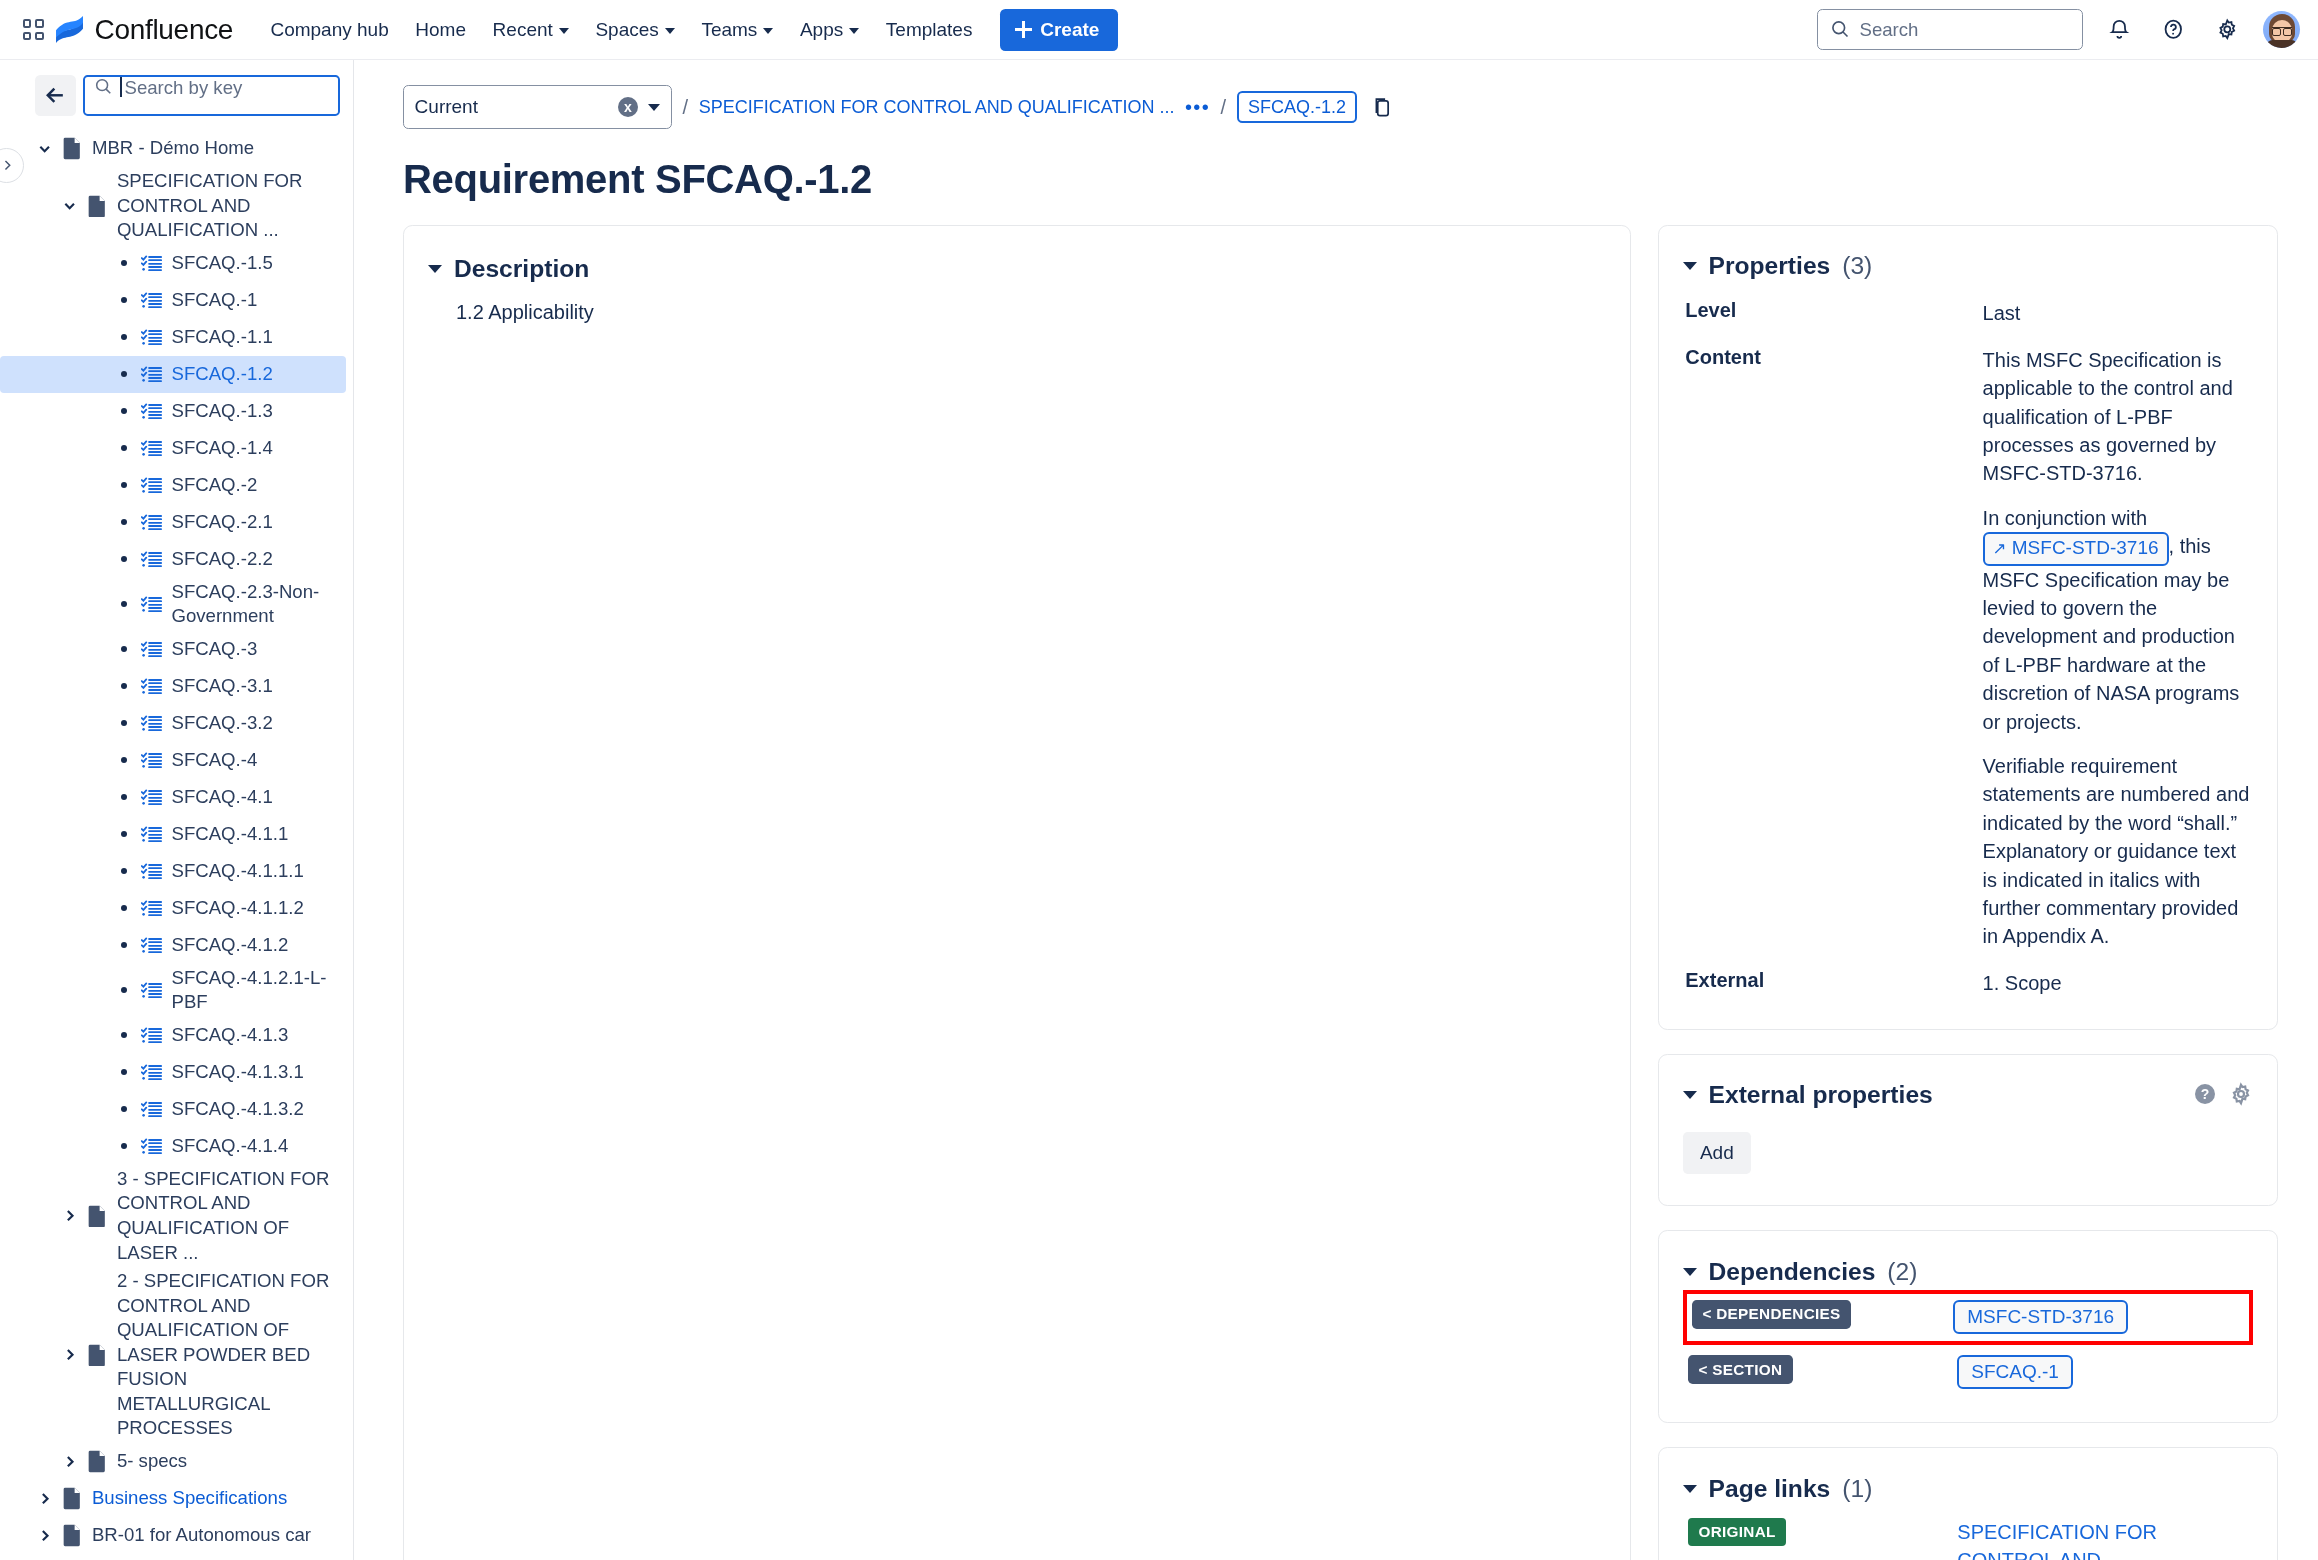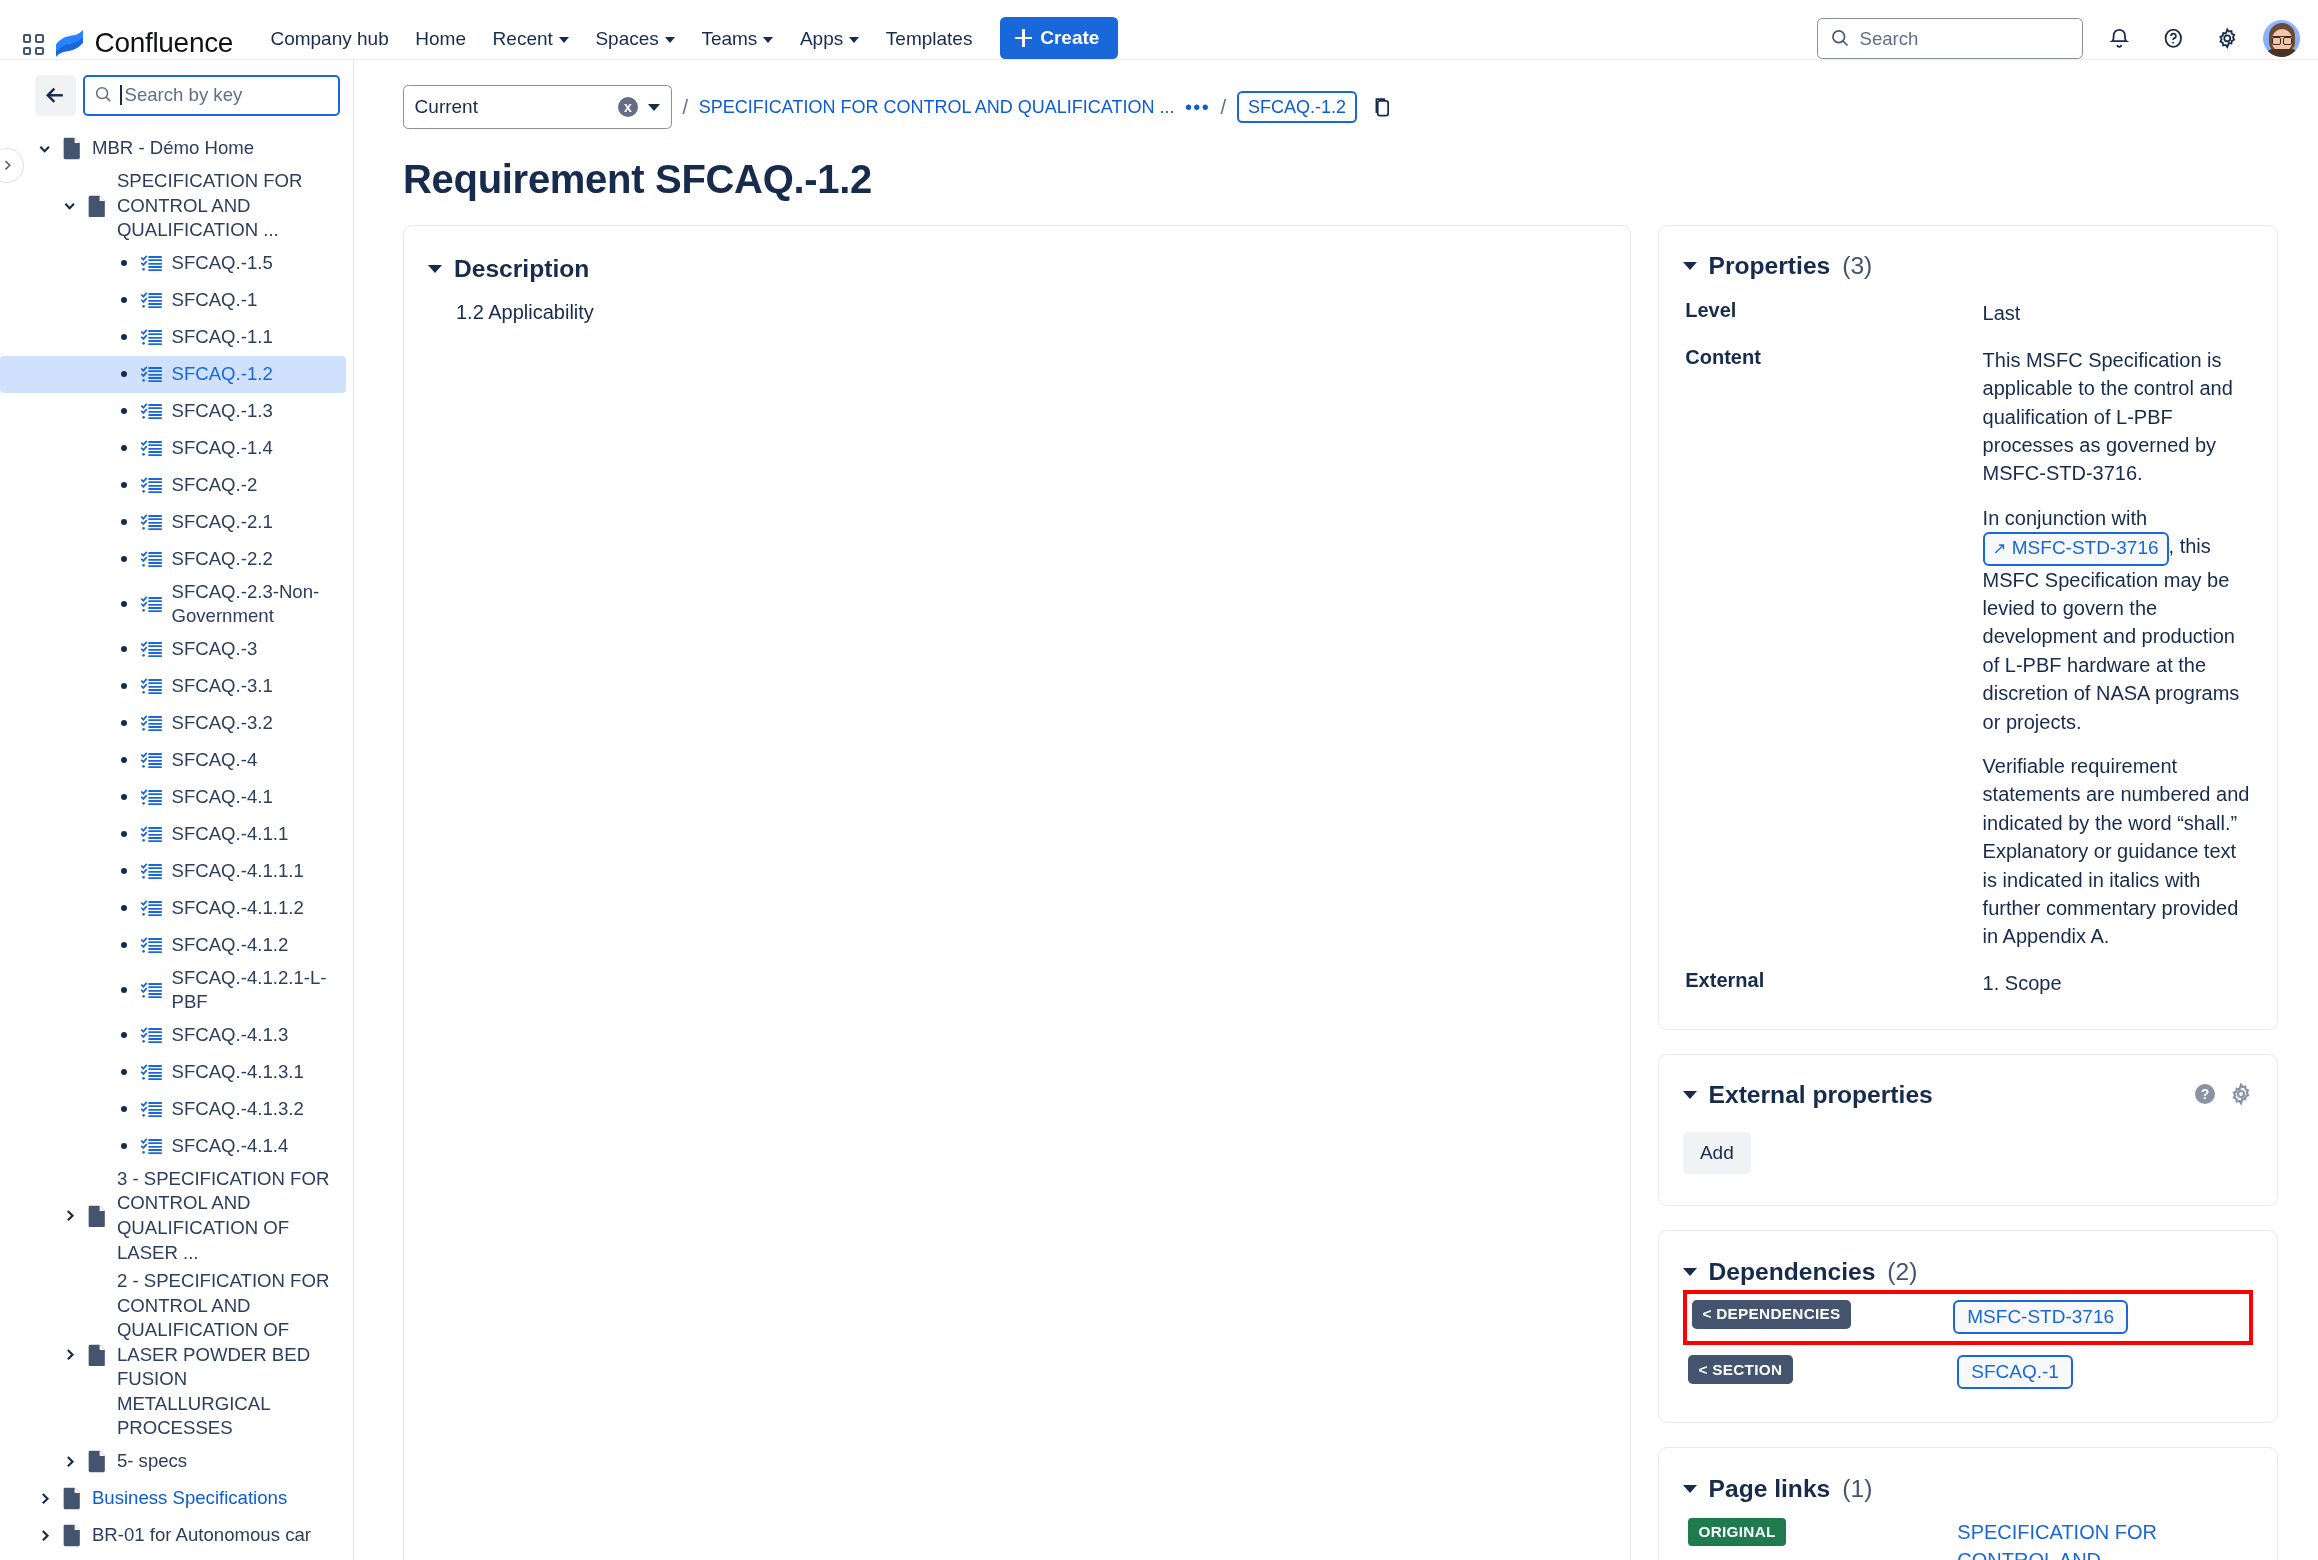"Confluence" .topnav { align-items: flex-end -> center }
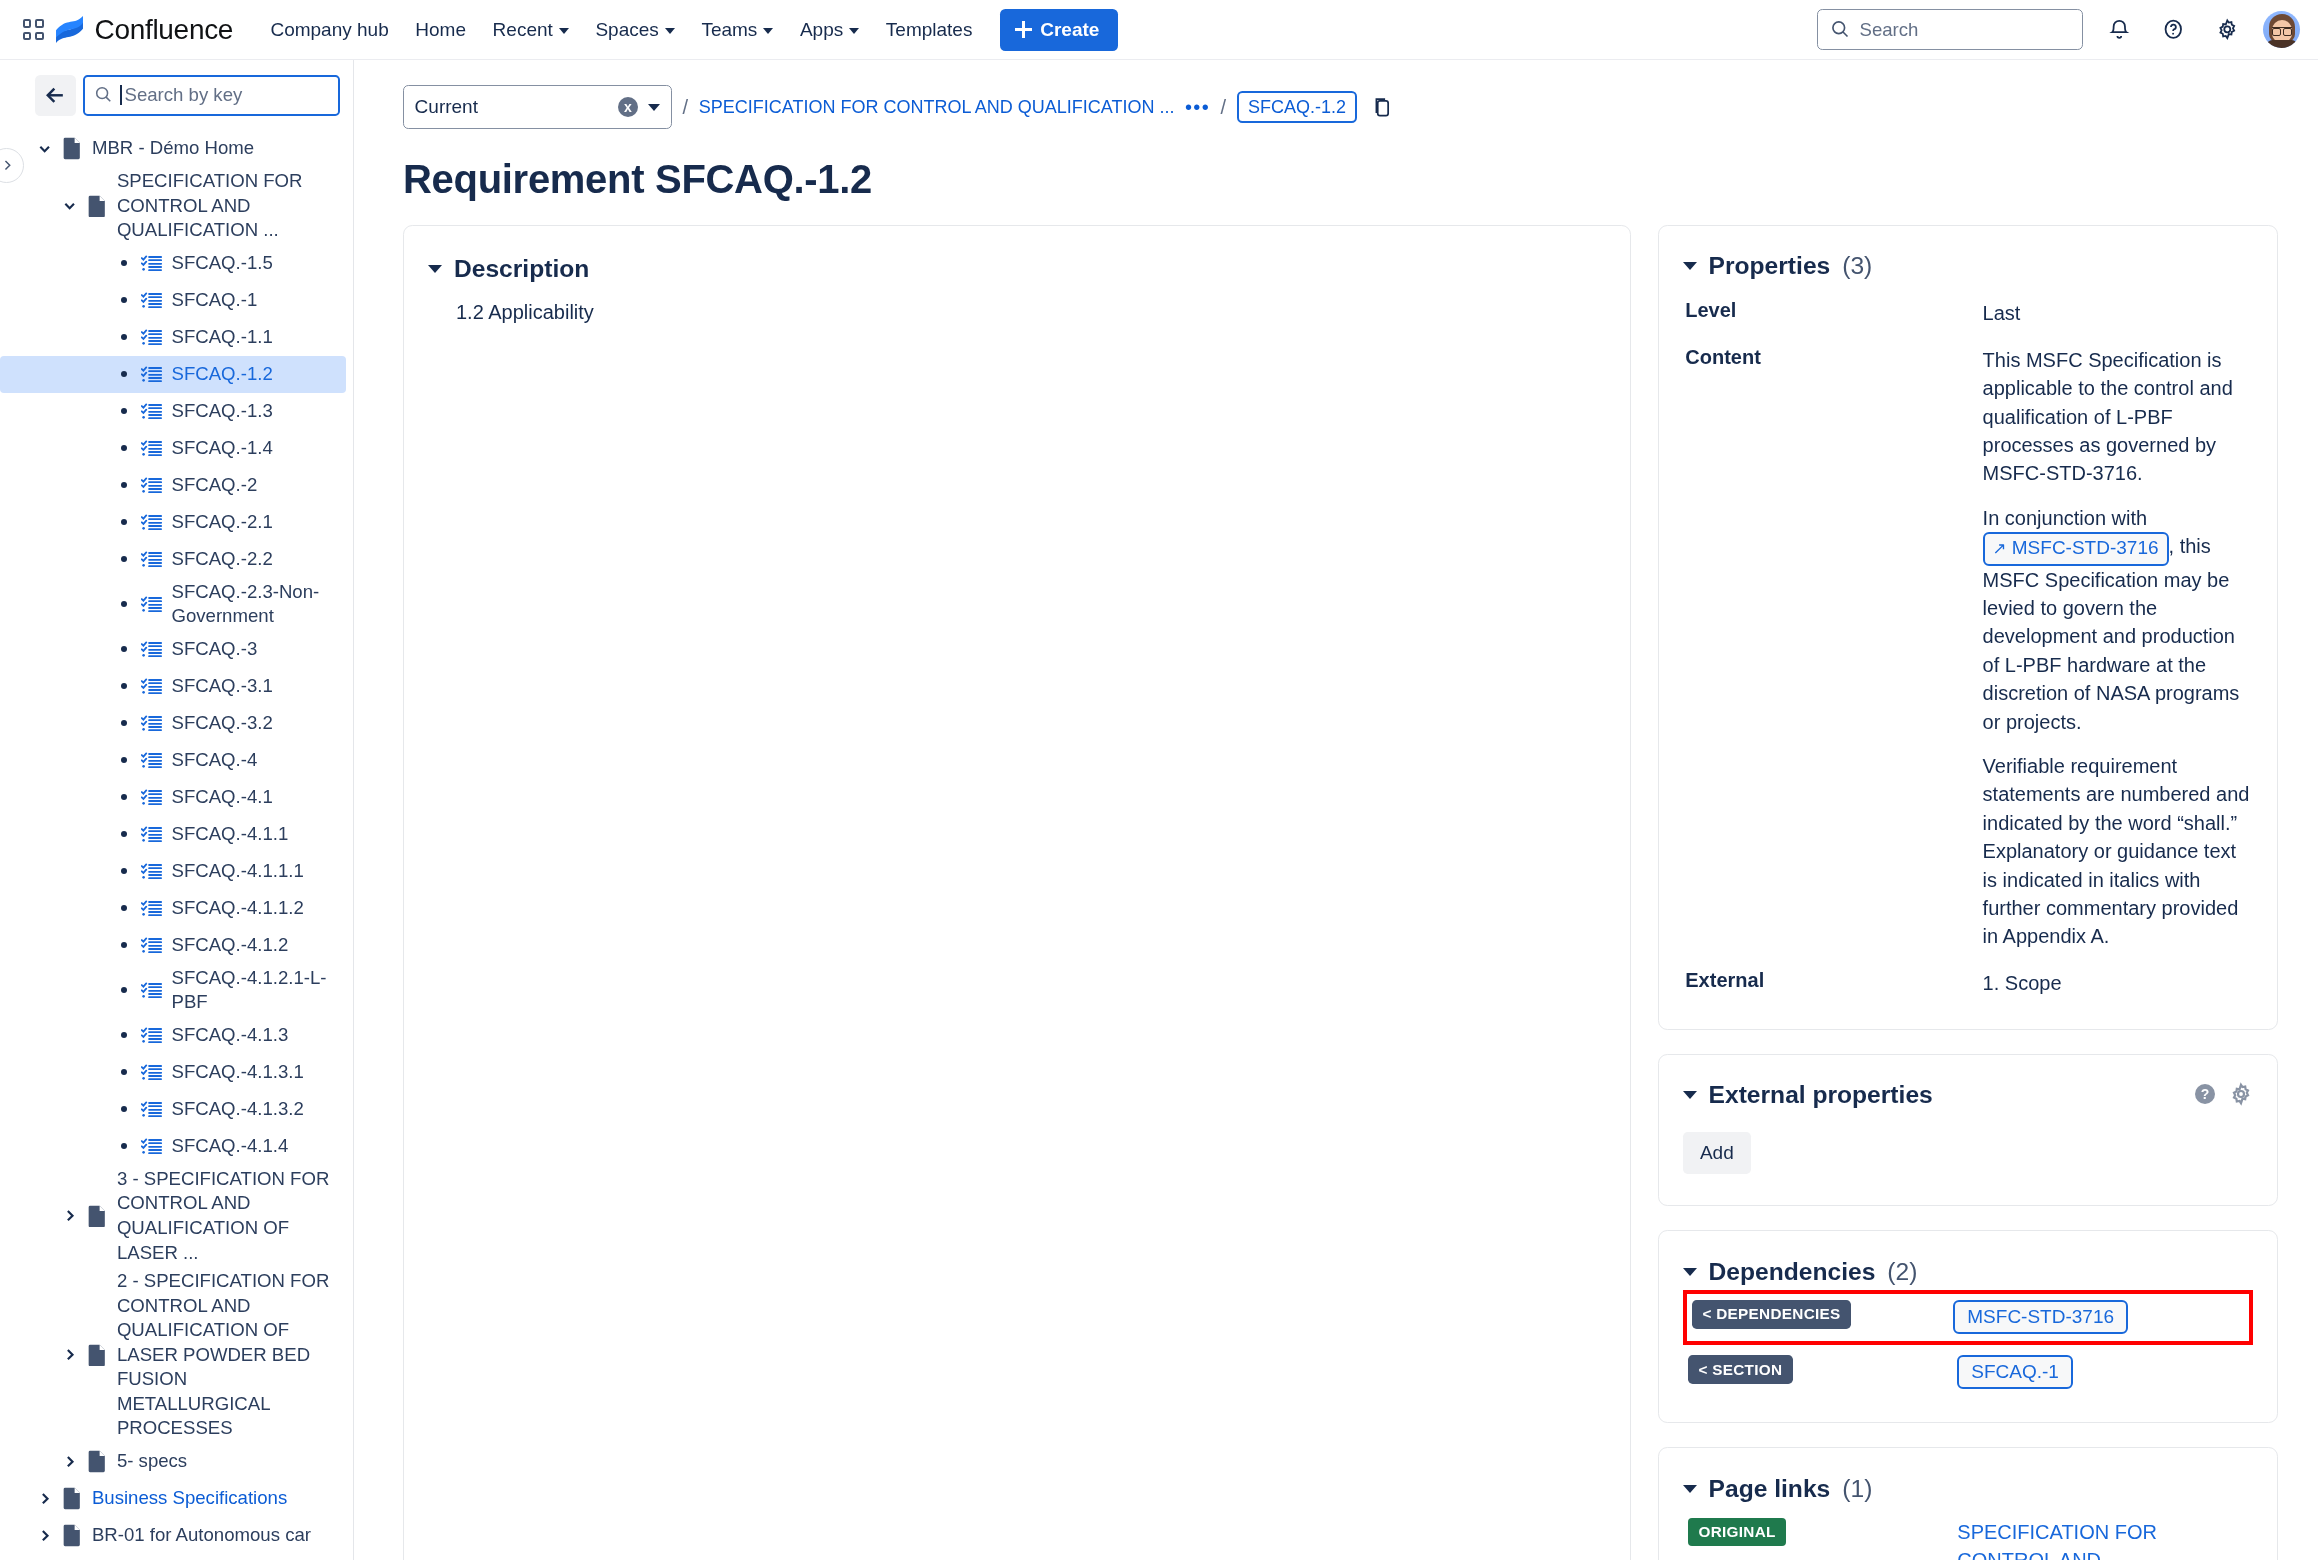"Search by key" .keysearch { align-items: center -> flex-start }
